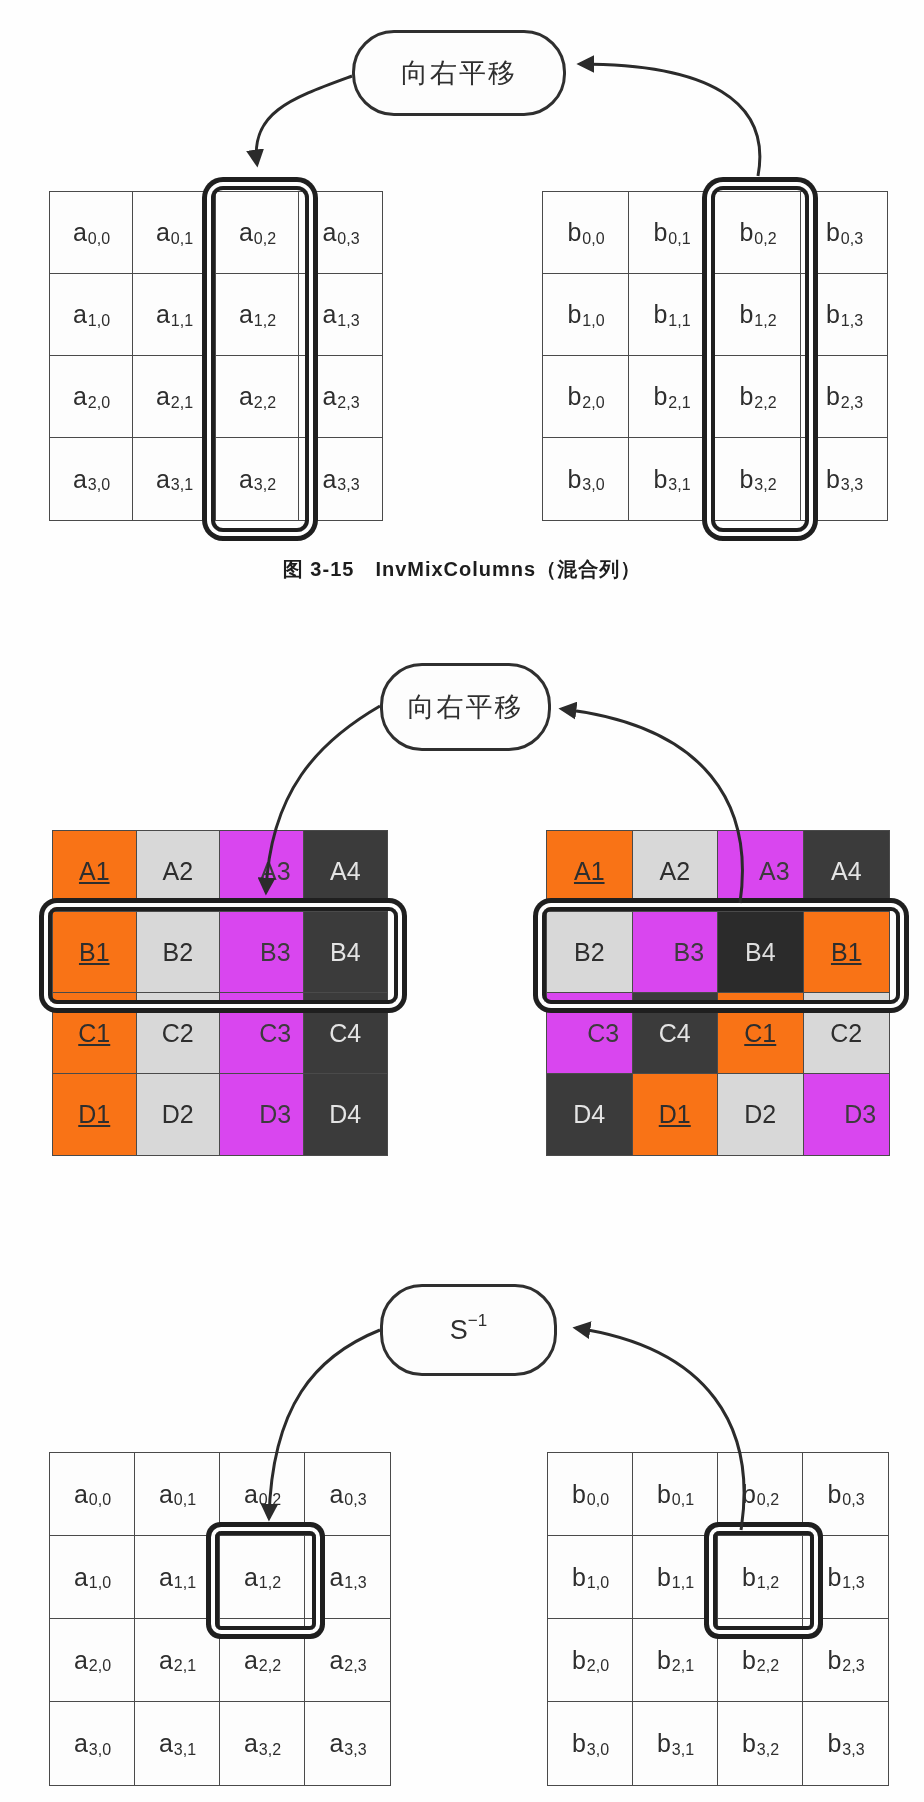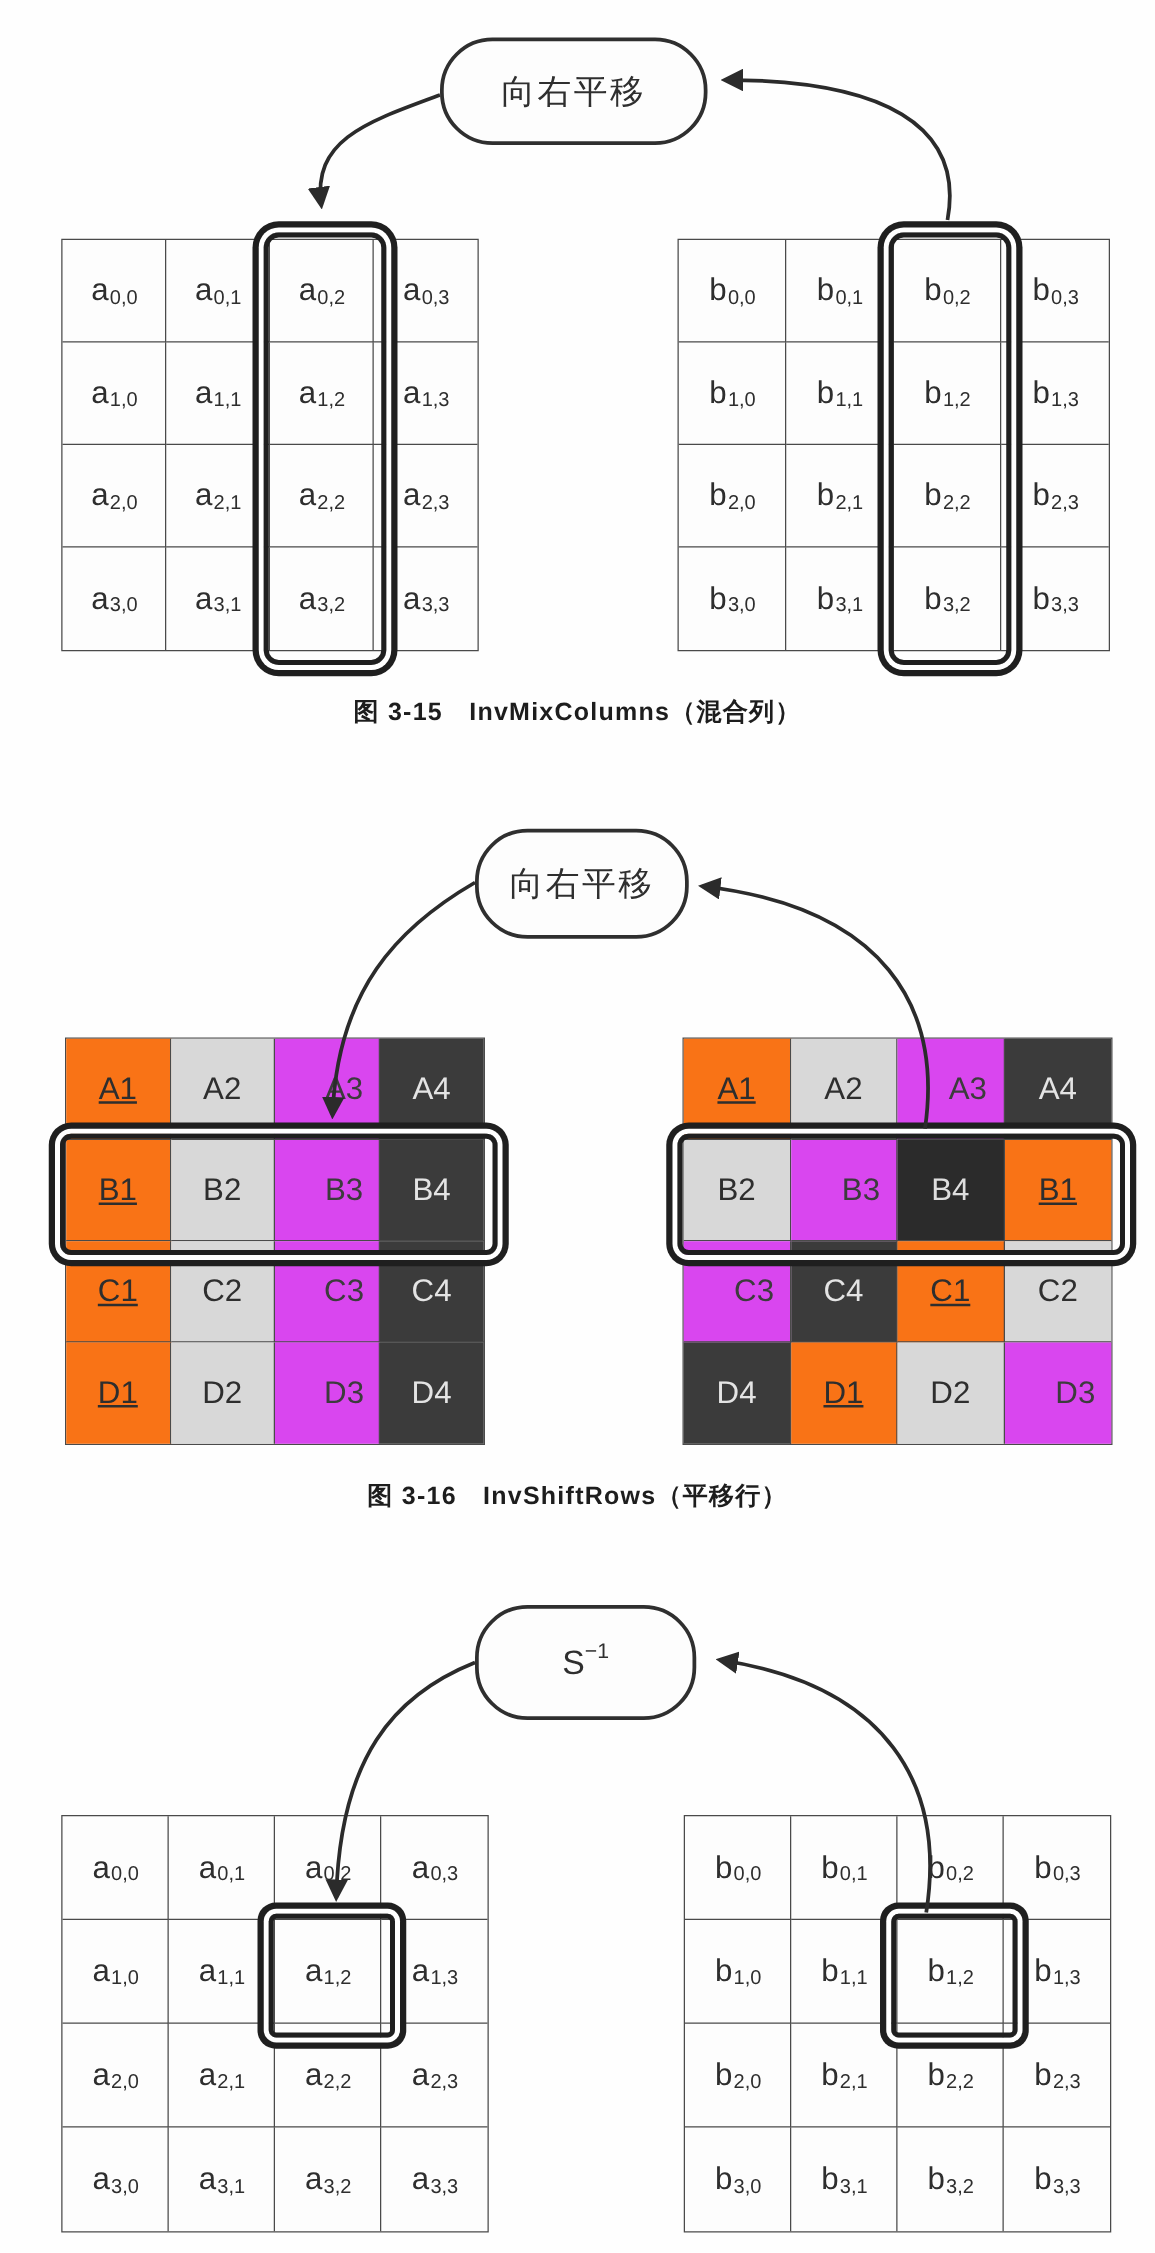"图 3-16 InvShiftRows（平移行）" div.caption { html: <div>图 3-16 InvShiftRows（平移行）</div> -> none }
